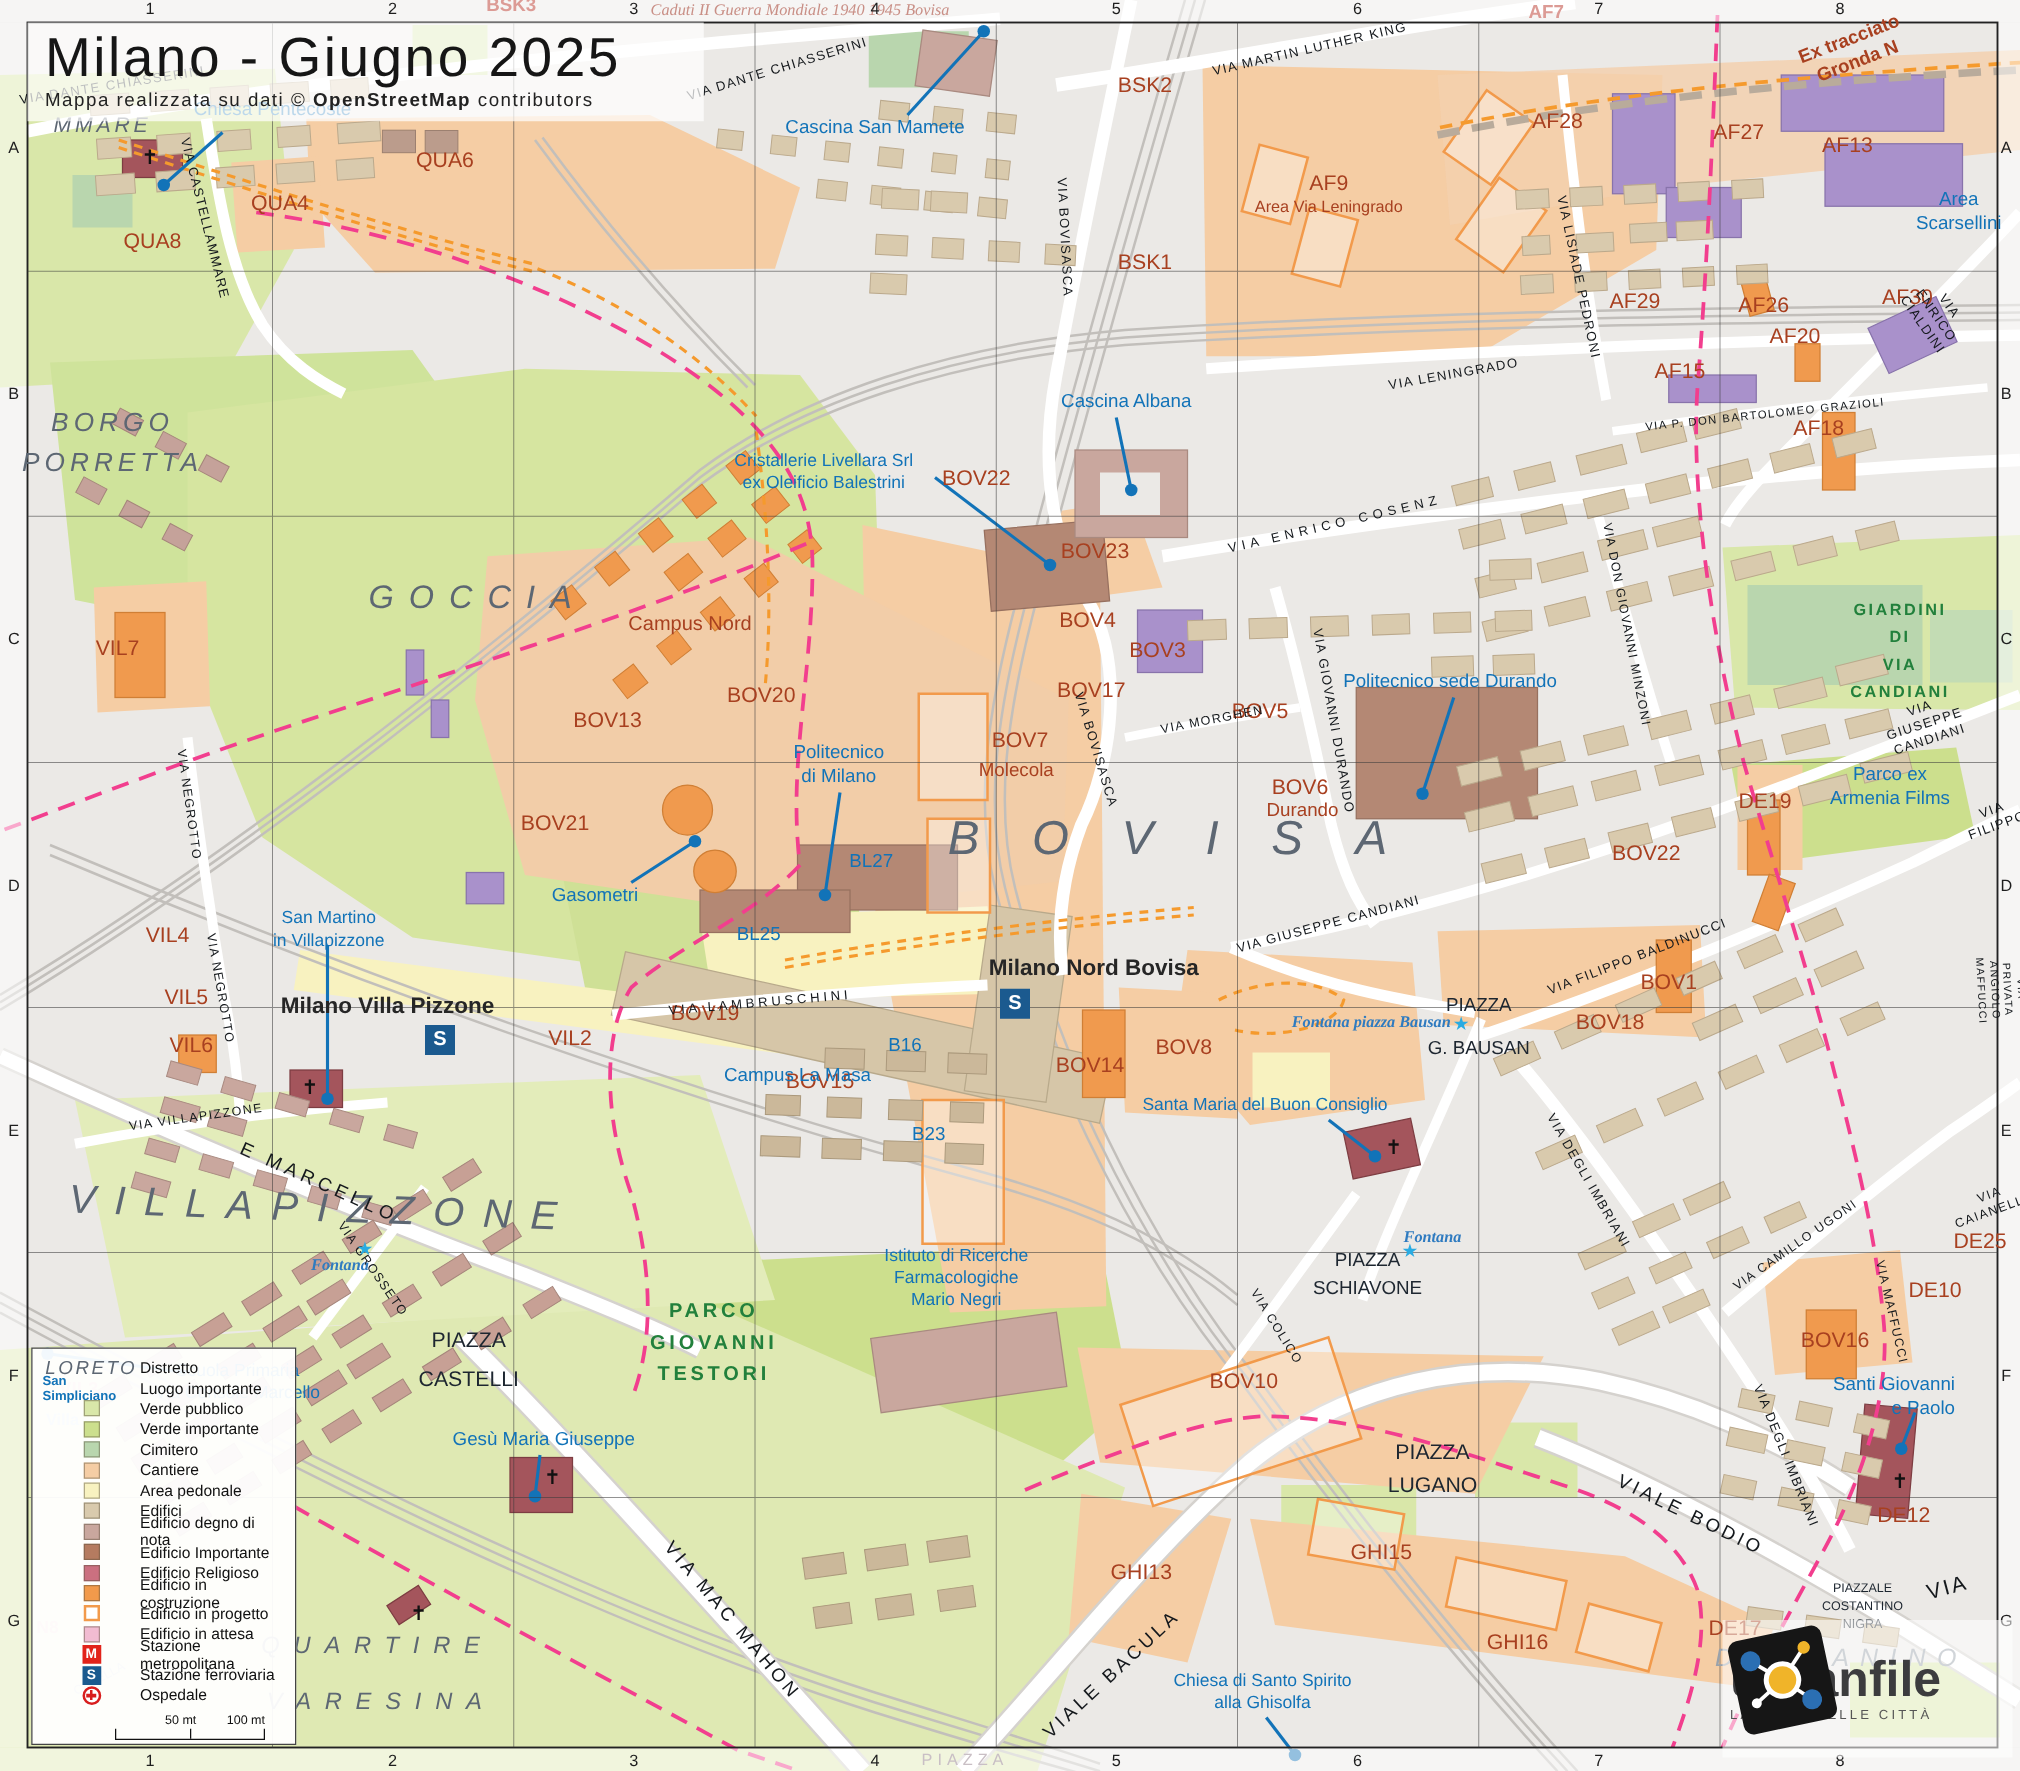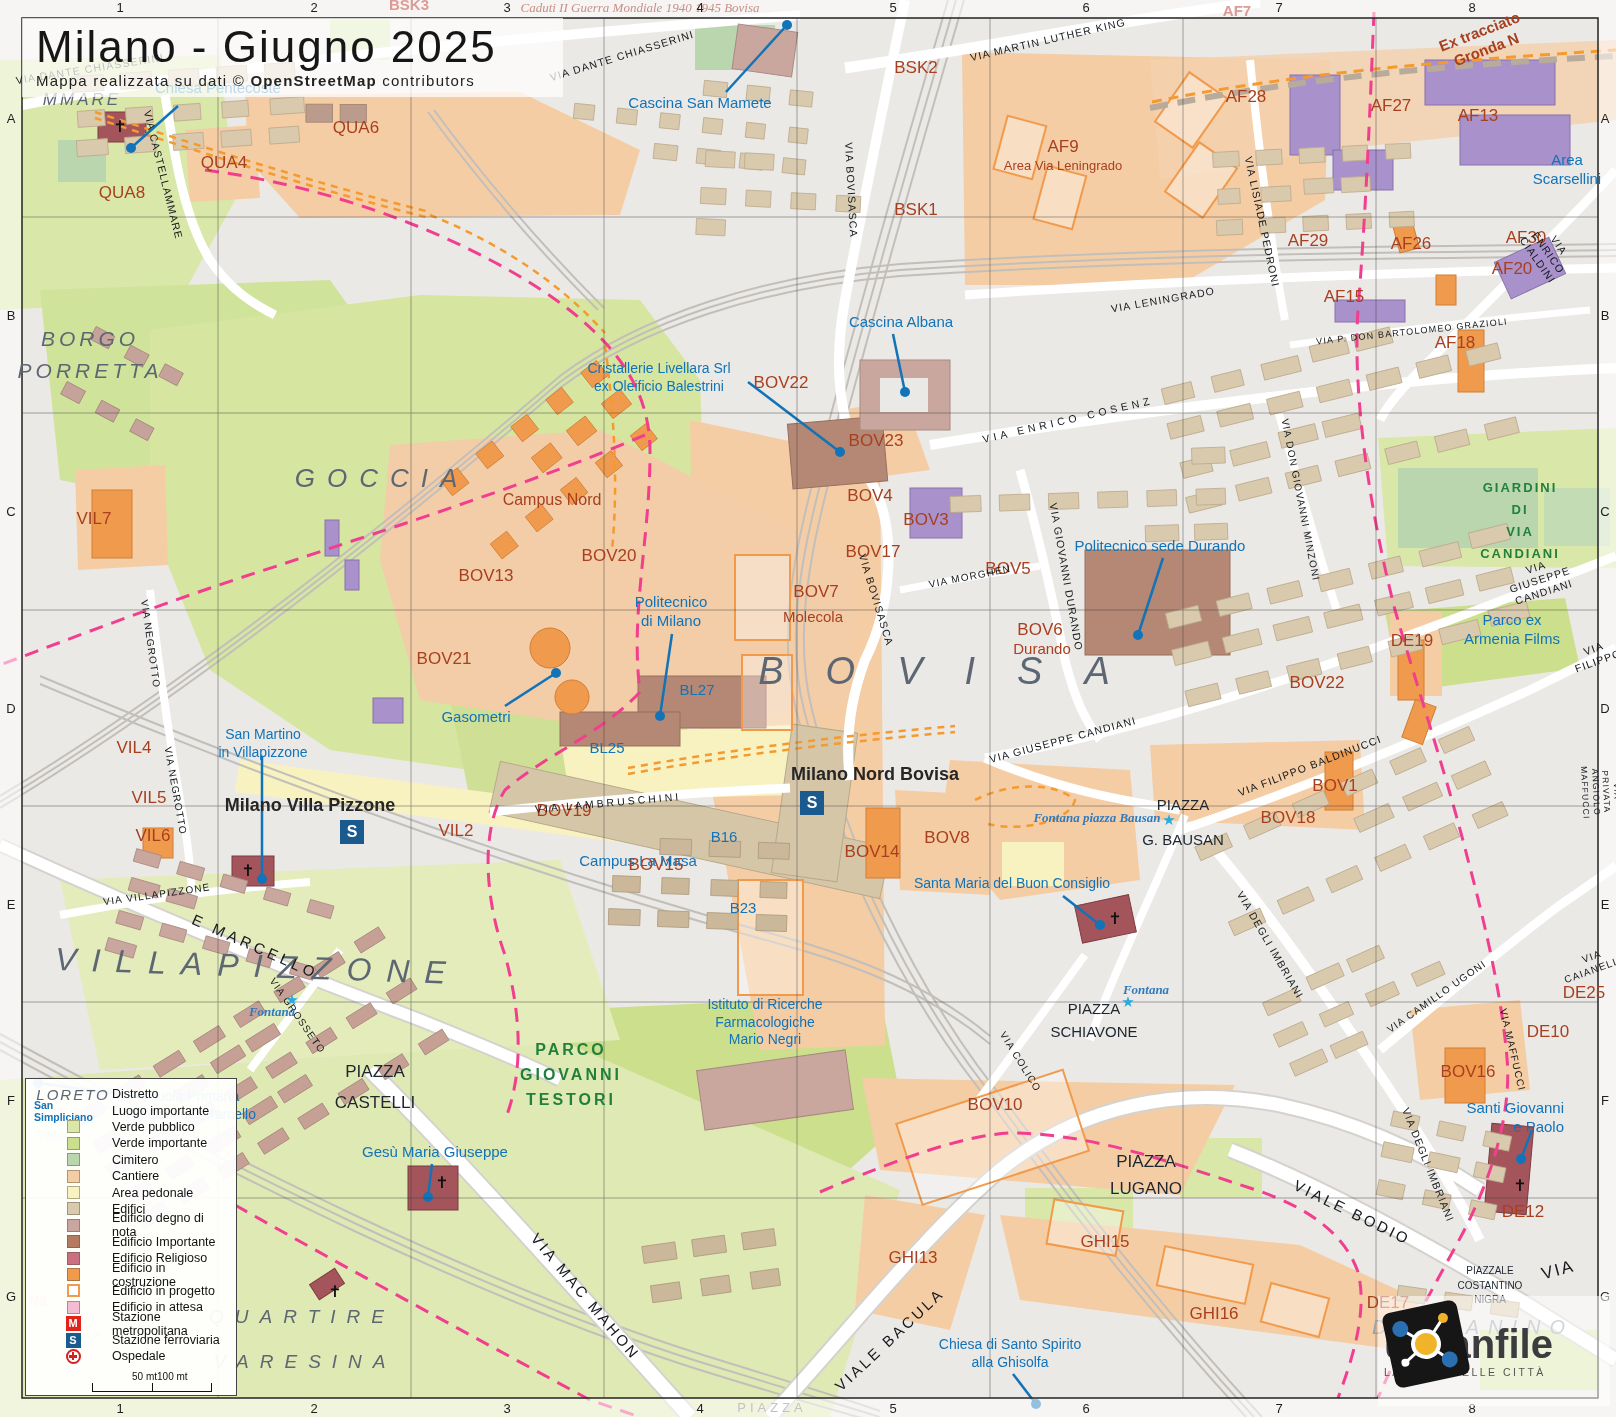"AF20" div.ml { left: 1512px -> 1436px }
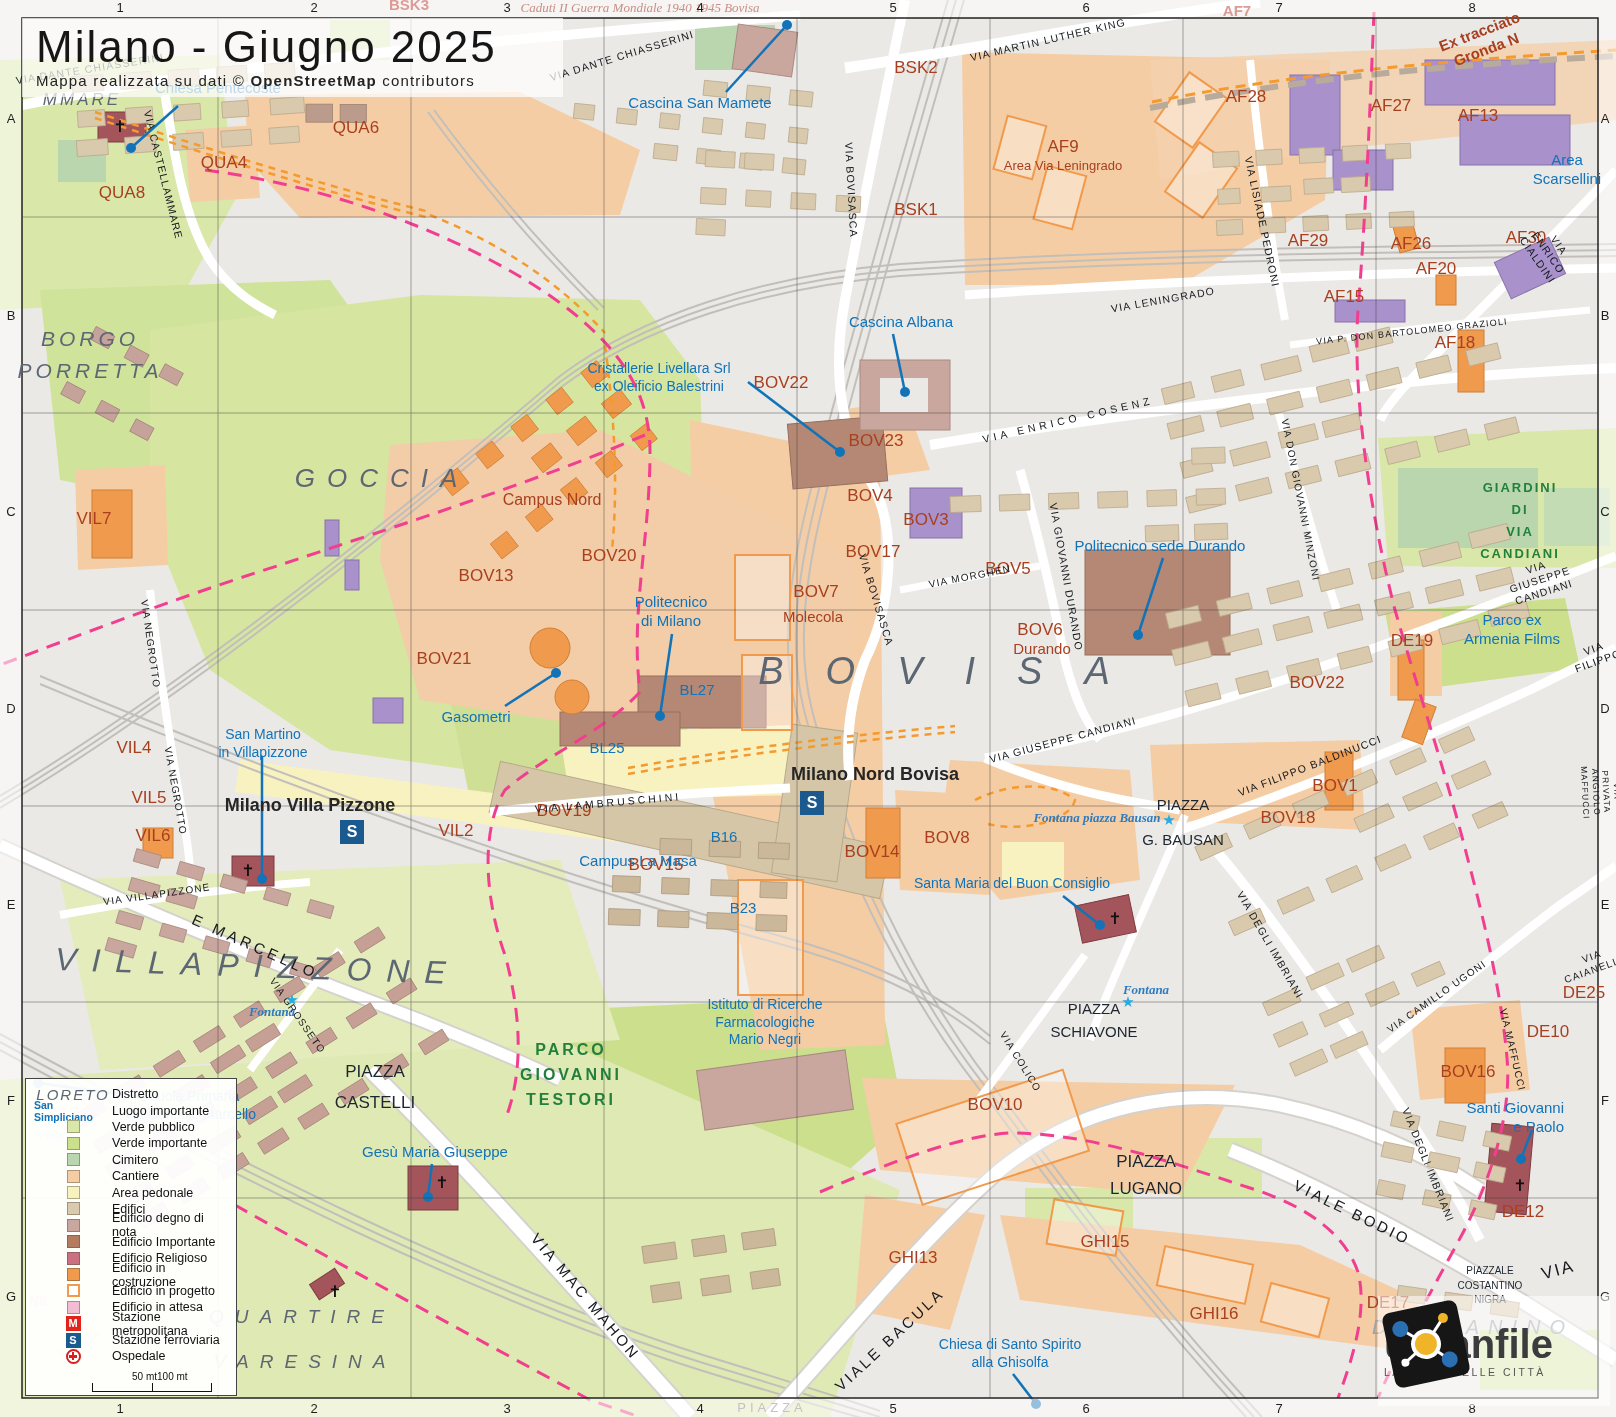"50 mt" #scalebar .nums { justify-content: flex-start -> space-between }
